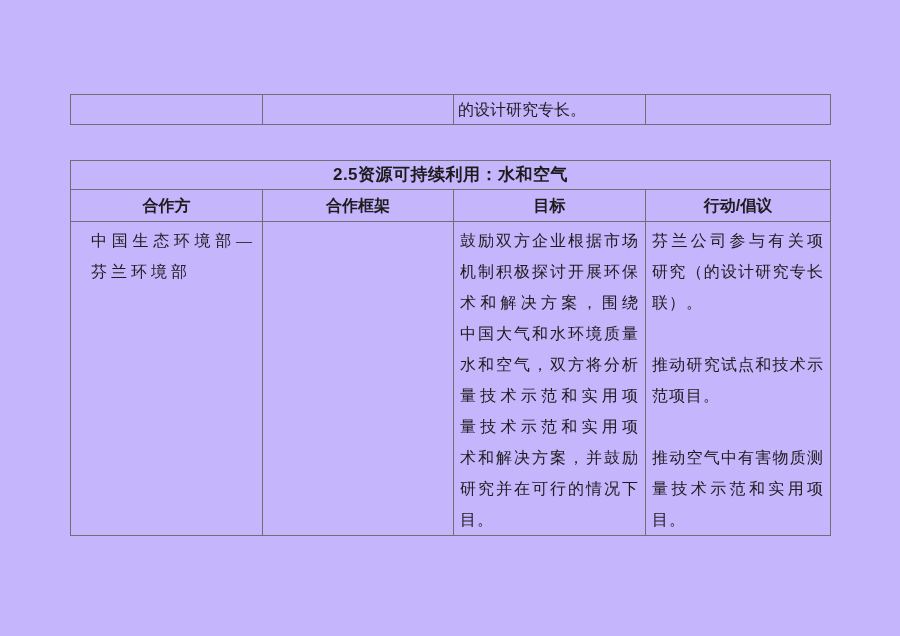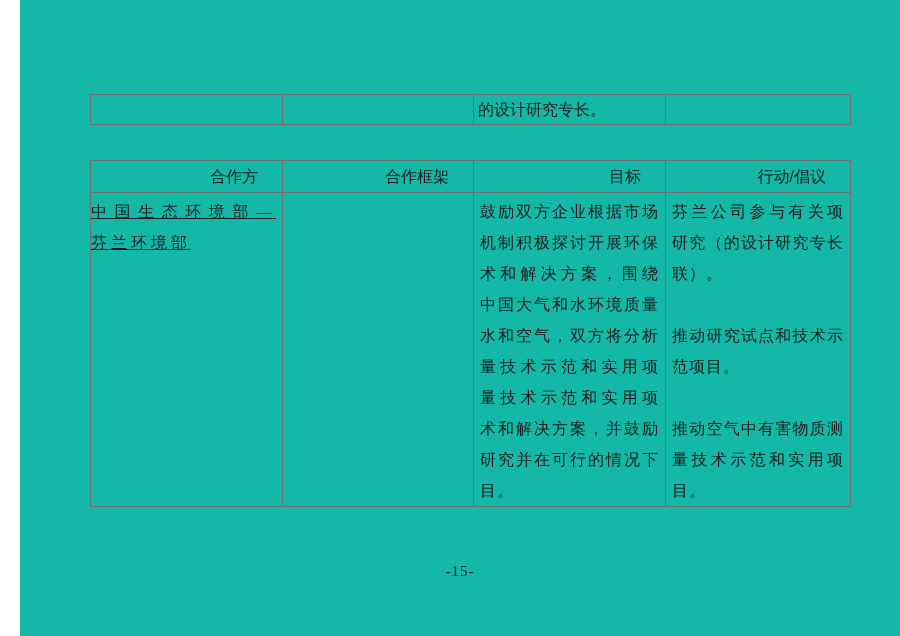"的设计研究专长。" .page { background: #14b8a6 -> #c4b5fd; margin-left: 20px -> none }
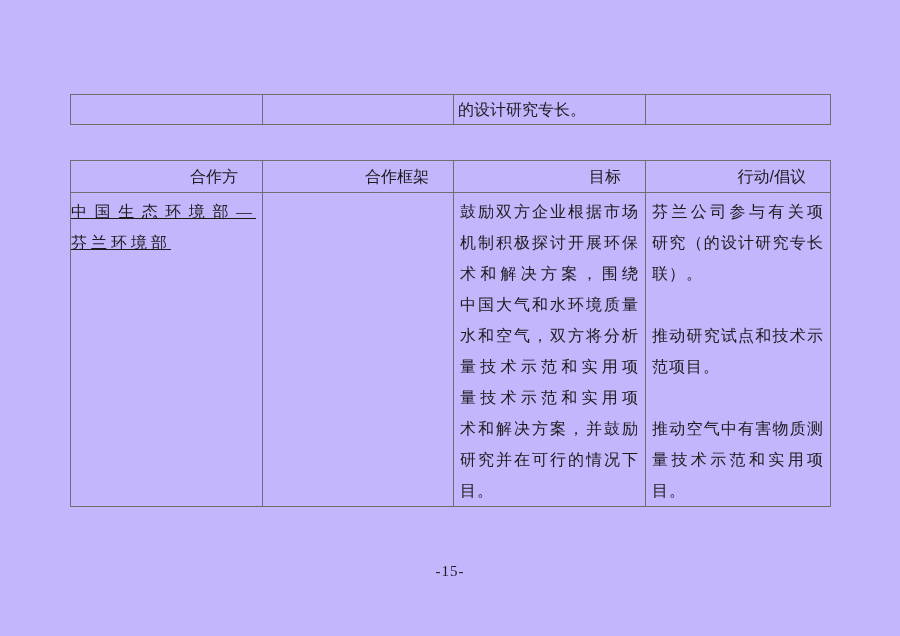"2.5资源可持续利用：水和空气" tr { html: none -> <tr> <td>2.5资源可持续利用：水和空气</td> </tr> }
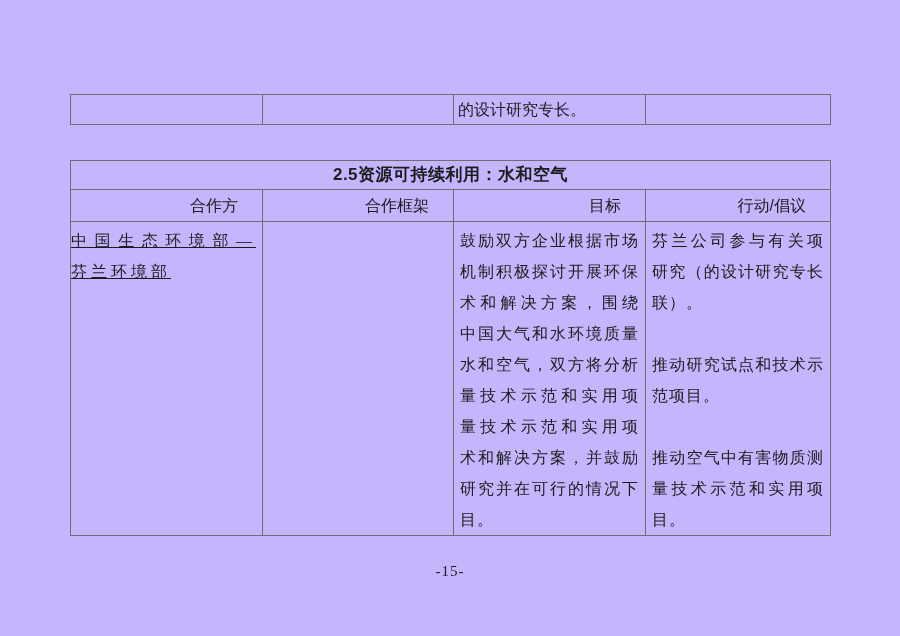"合作方" .headrow th { font-weight: normal -> bold; text-align: right -> center }
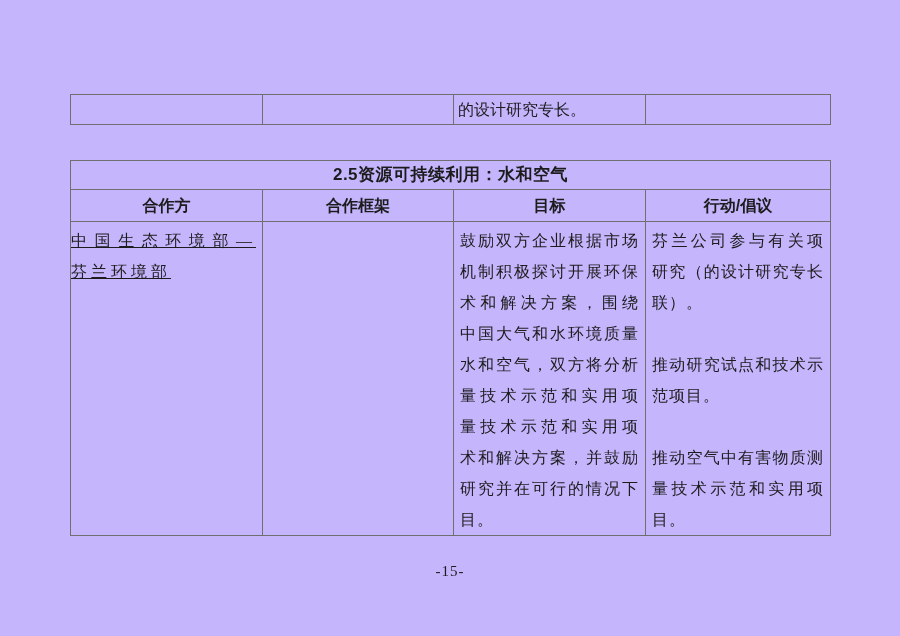"中国生态环境部—" .bodyrow td.c1 { padding-left: 0 -> 20px; text-decoration: underline -> none }
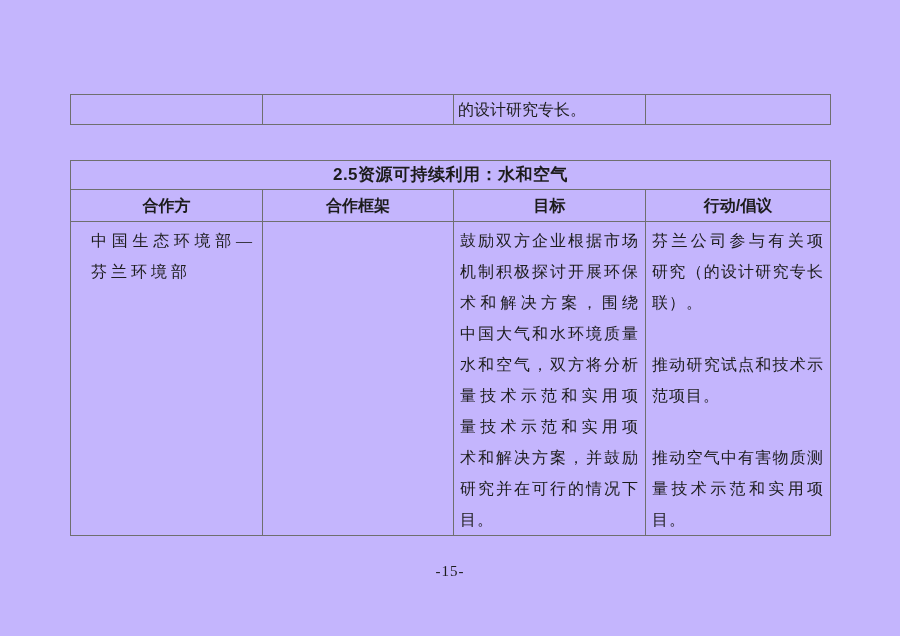"-15-" div.pageno { html: <div>-15-</div> -> none }
